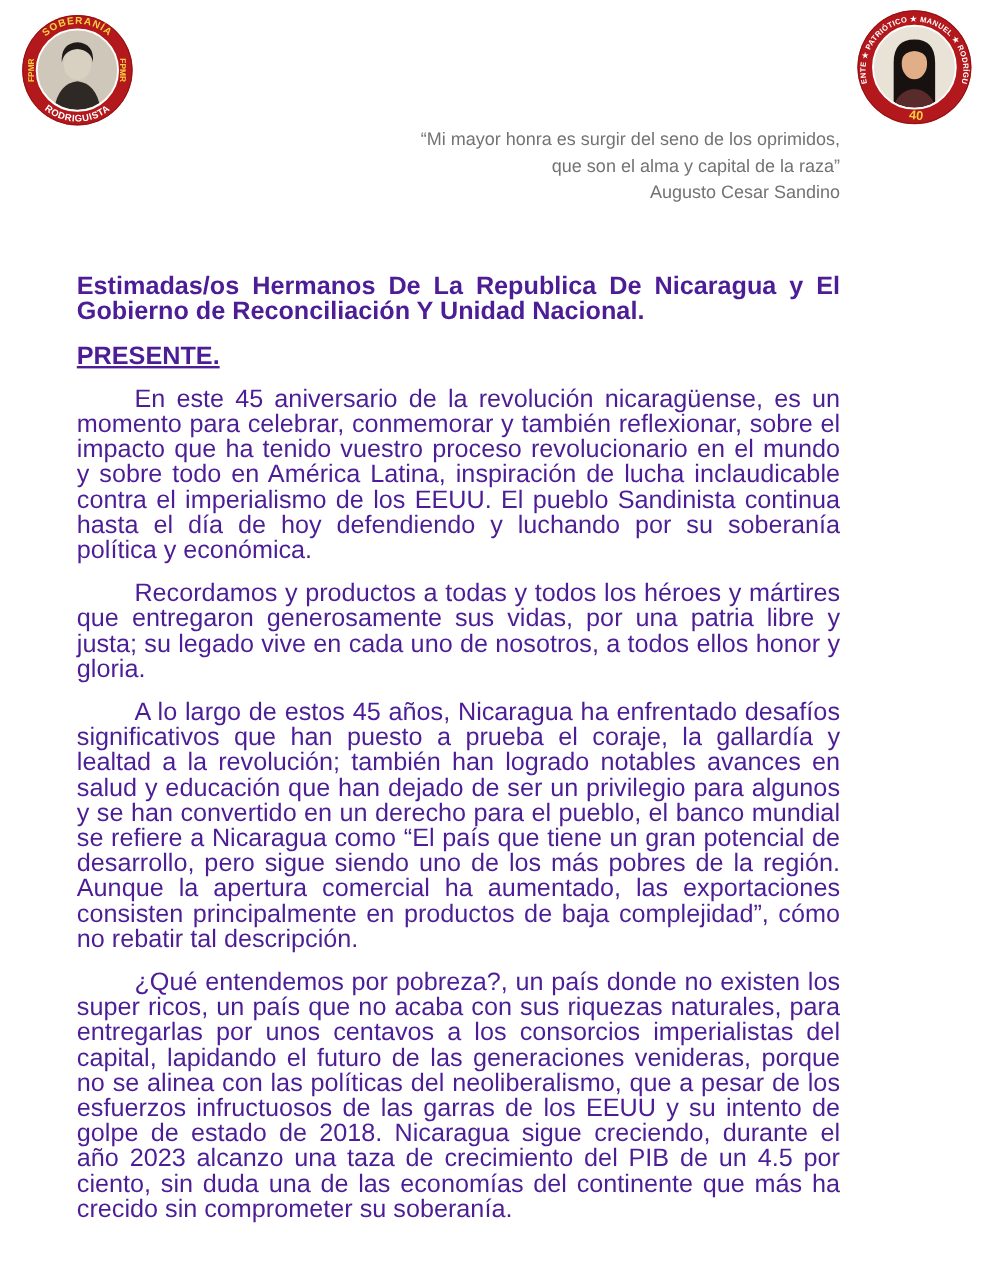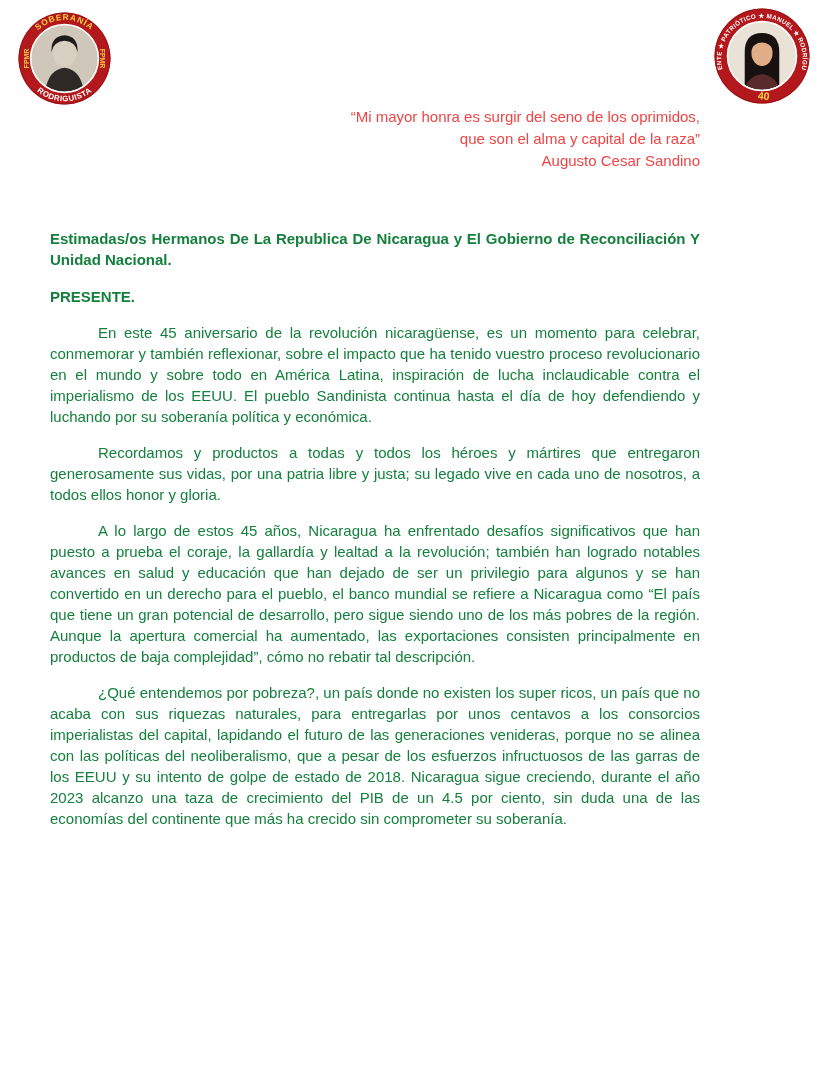"“Mi mayor honra es surgir" .quote { color: #ef4444 -> #737373 }
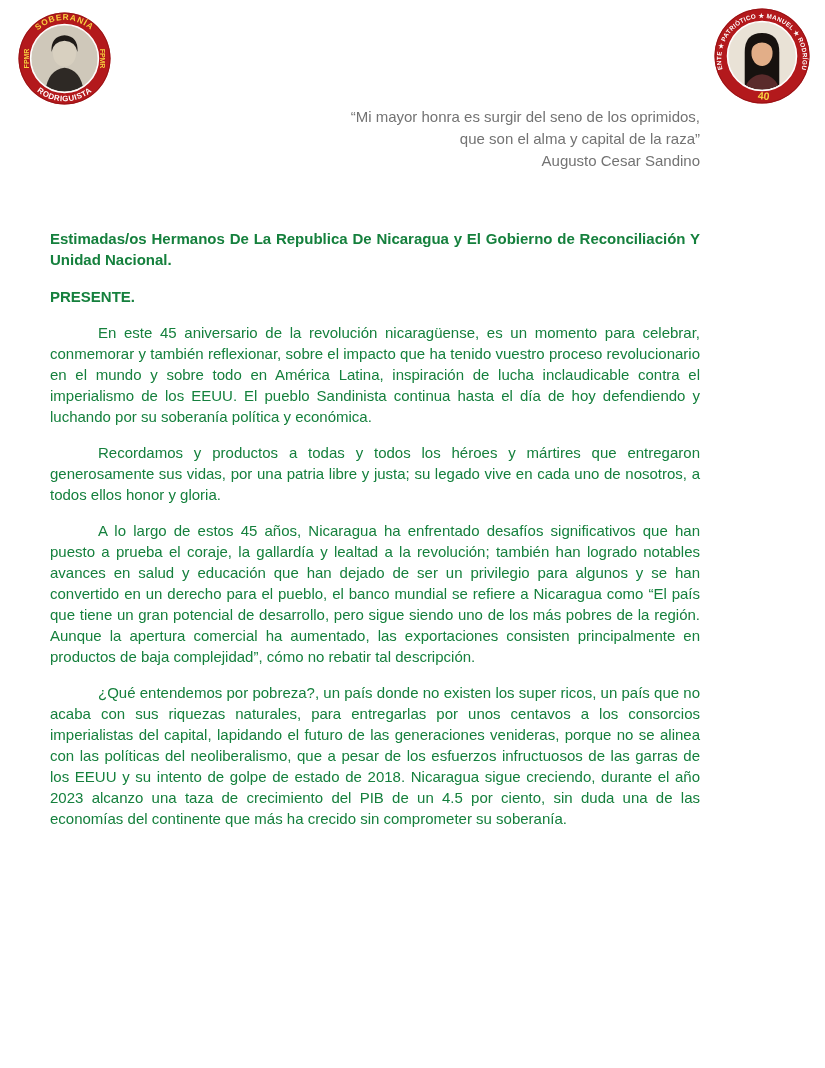"Estimadas/os Hermanos De La Republica" .letter-body { color: #15803d -> #4c1d95; font-size: 15px -> 21px; margin: 0 125px 0 50px -> 0 125px 0 64px }
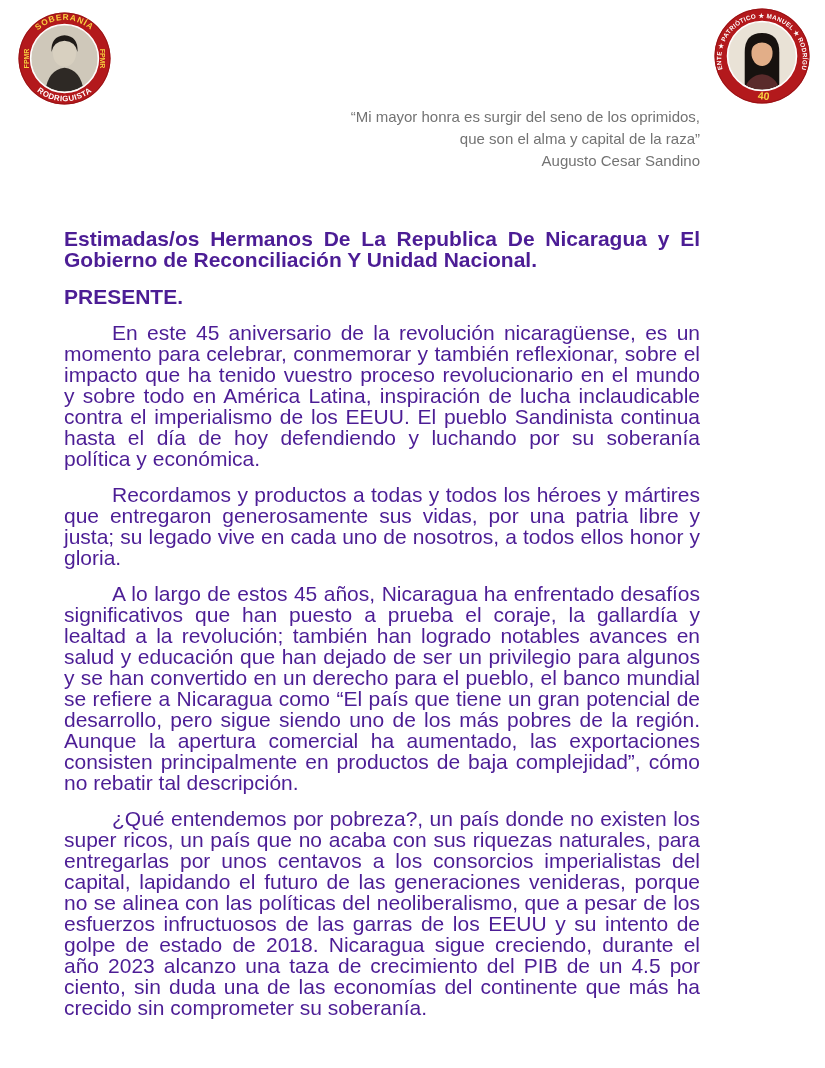"PRESENTE." .presente { text-decoration: none -> underline }
